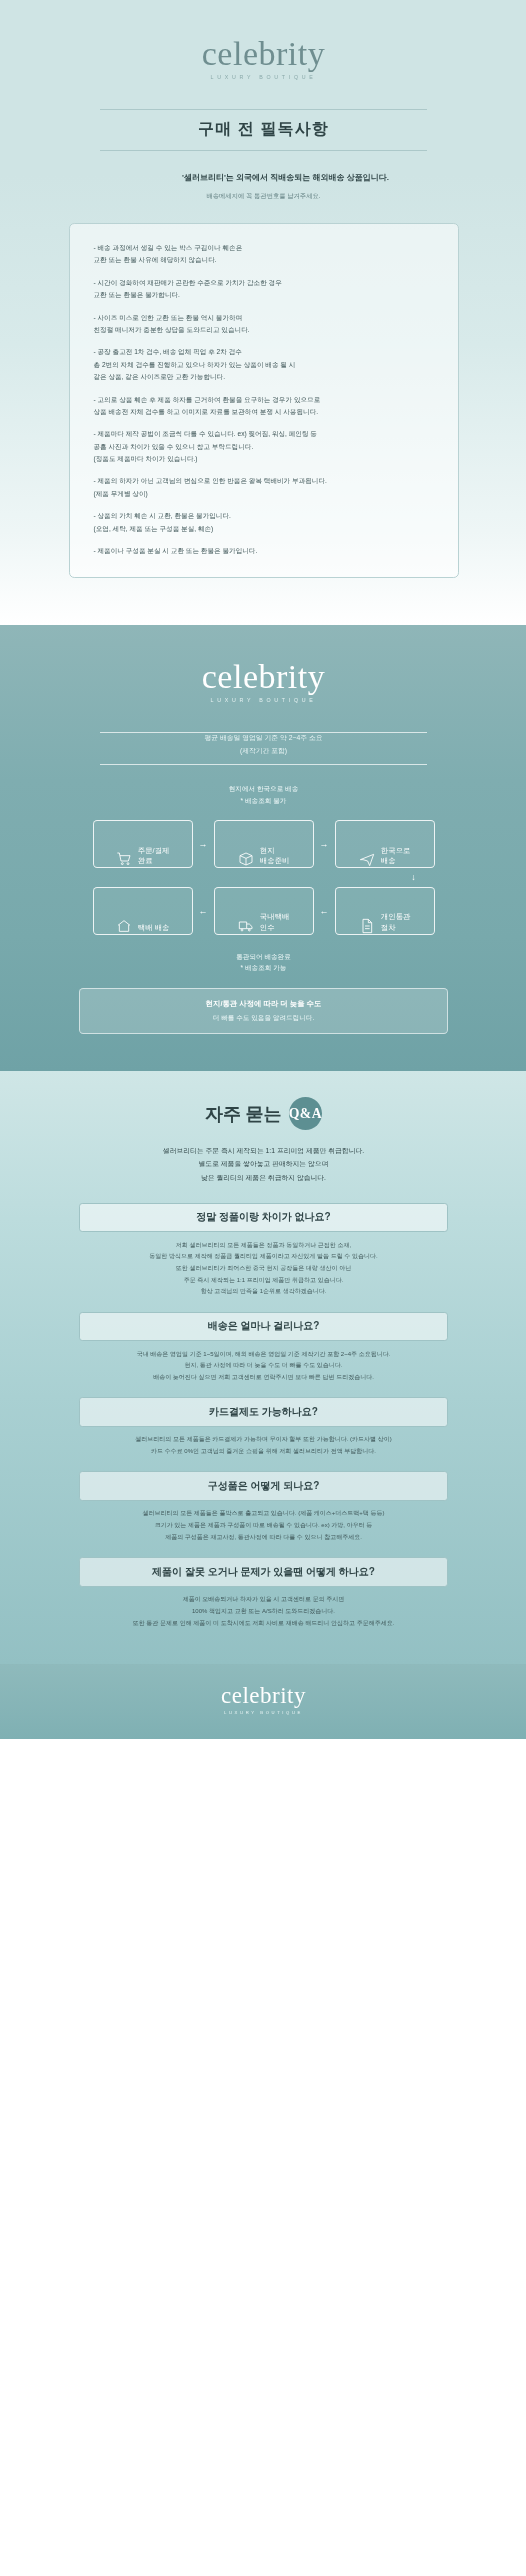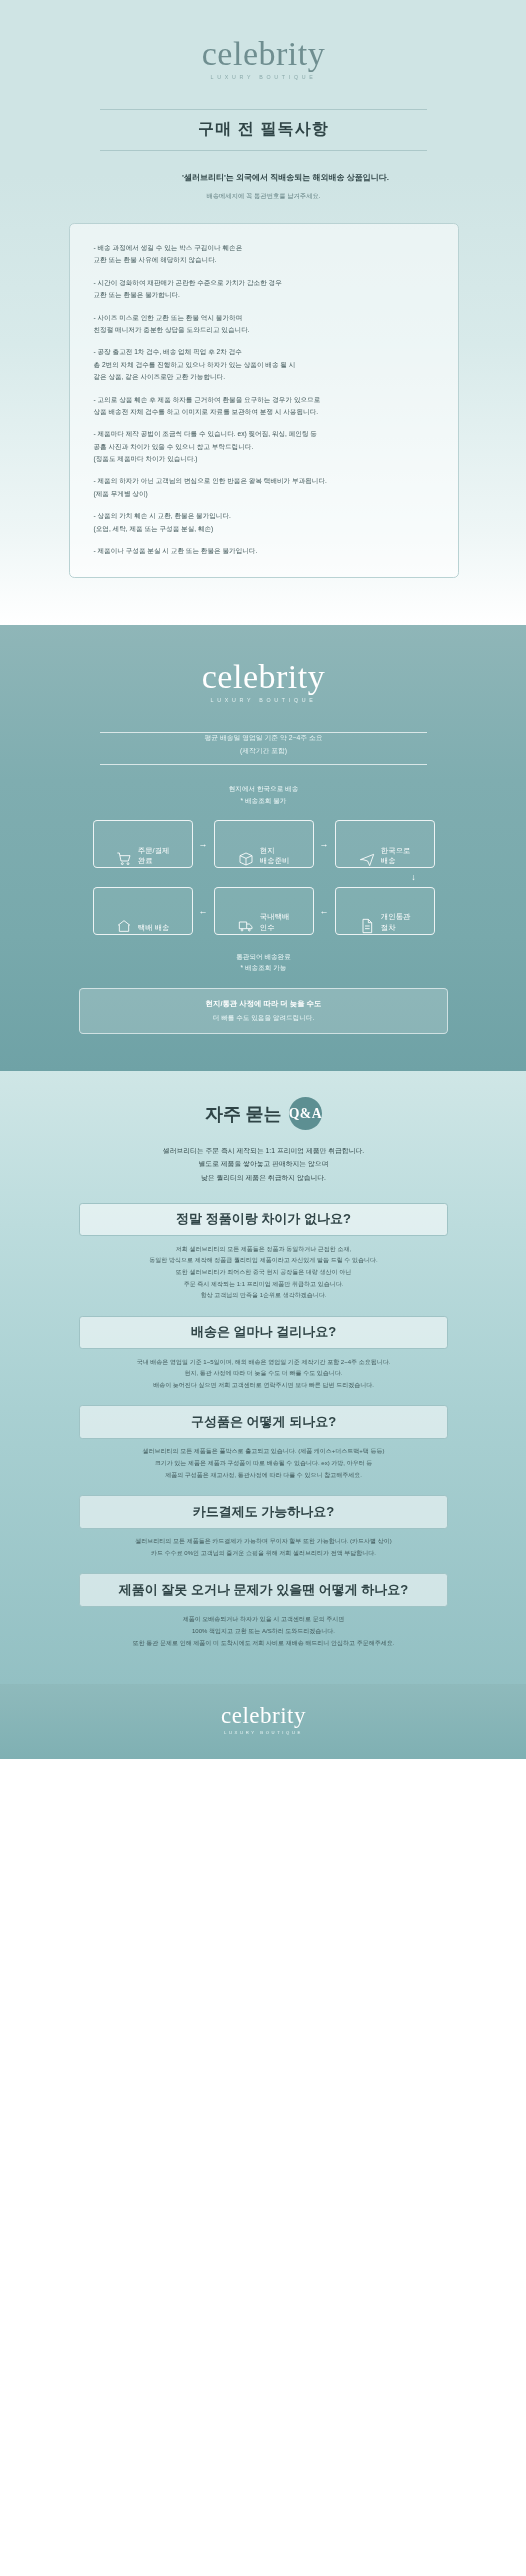"정말 정품이랑 차이가 없나요?" .q-btn { font-size: 13px -> 10px }
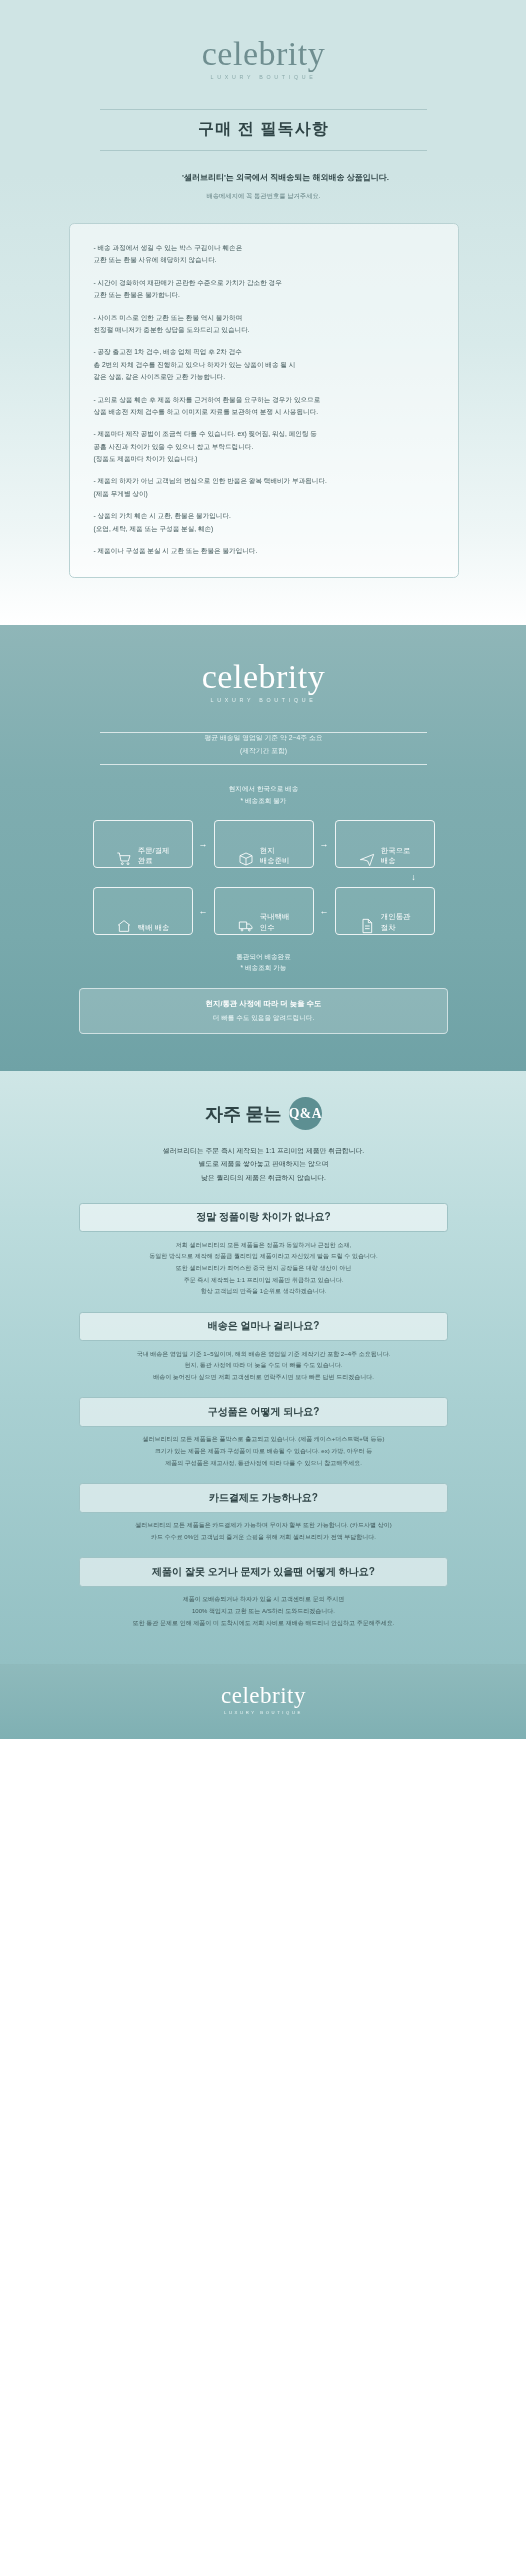"구성품은 어떻게 되나요?" div.qna-item { order: before "카드결제도 가능하나요?" -> after "카드결제도 가능하나요?" }
